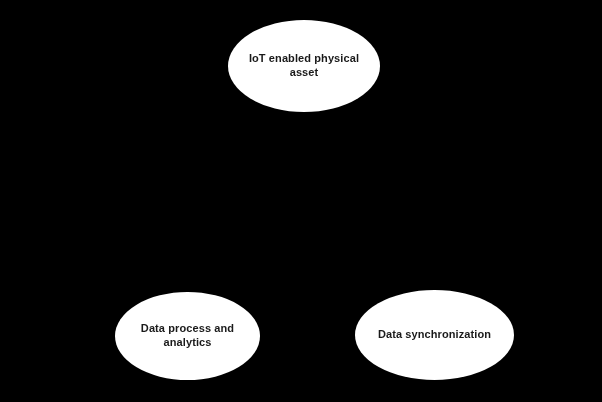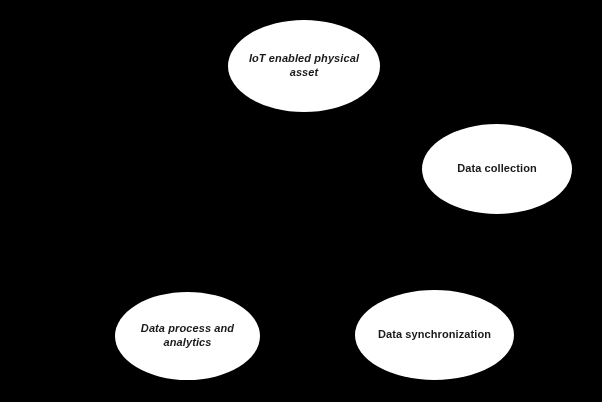"IoT enabled physical" #node-iot-asset { font-style: italic -> none }
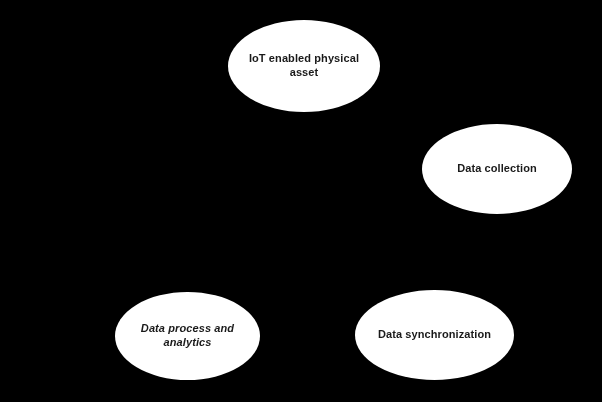"Data collection" div.node { html: <div> <span>Data collection</span> </div> -> none }
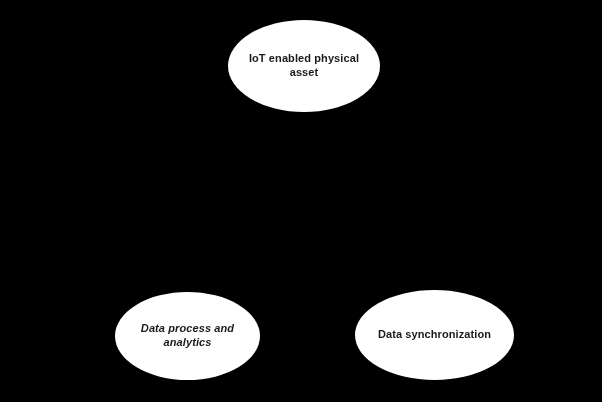"Data process and" #node-data-process { font-style: italic -> none }
